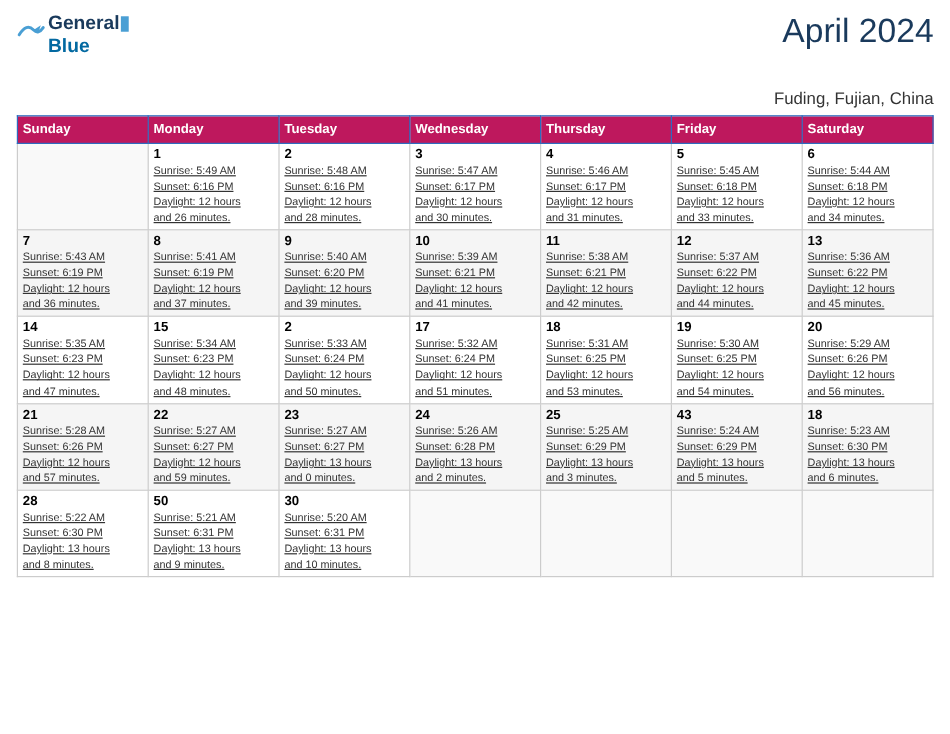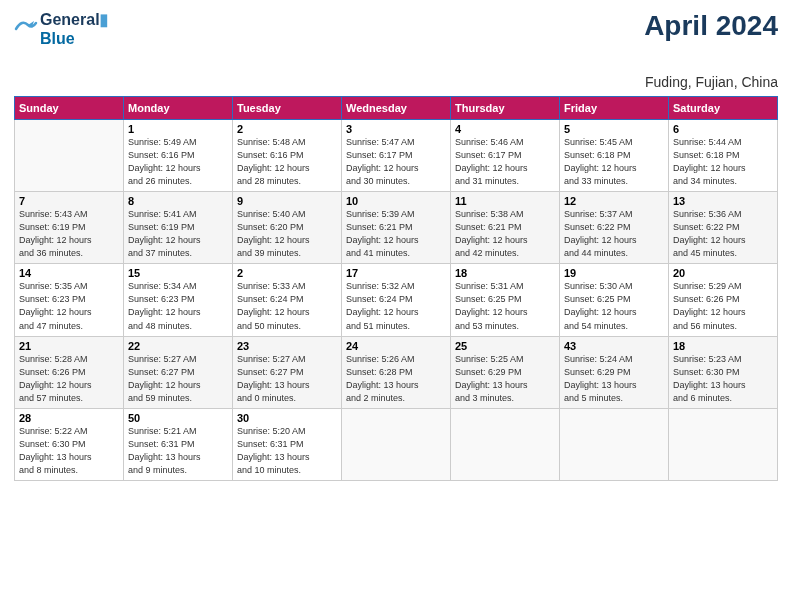"April 2024" .title-block h1 { font-weight: bold -> normal }
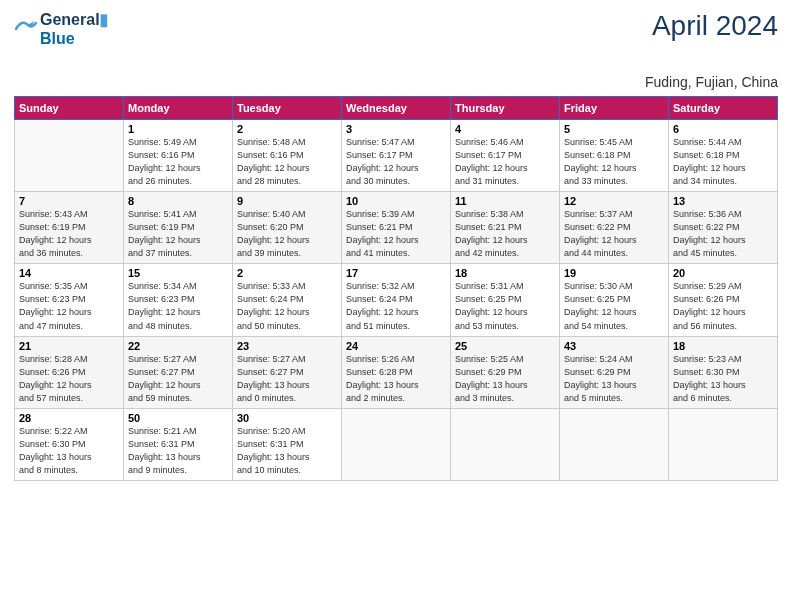"Sunrise: 5:49 AM" .cell-info { text-decoration: none -> underline }
